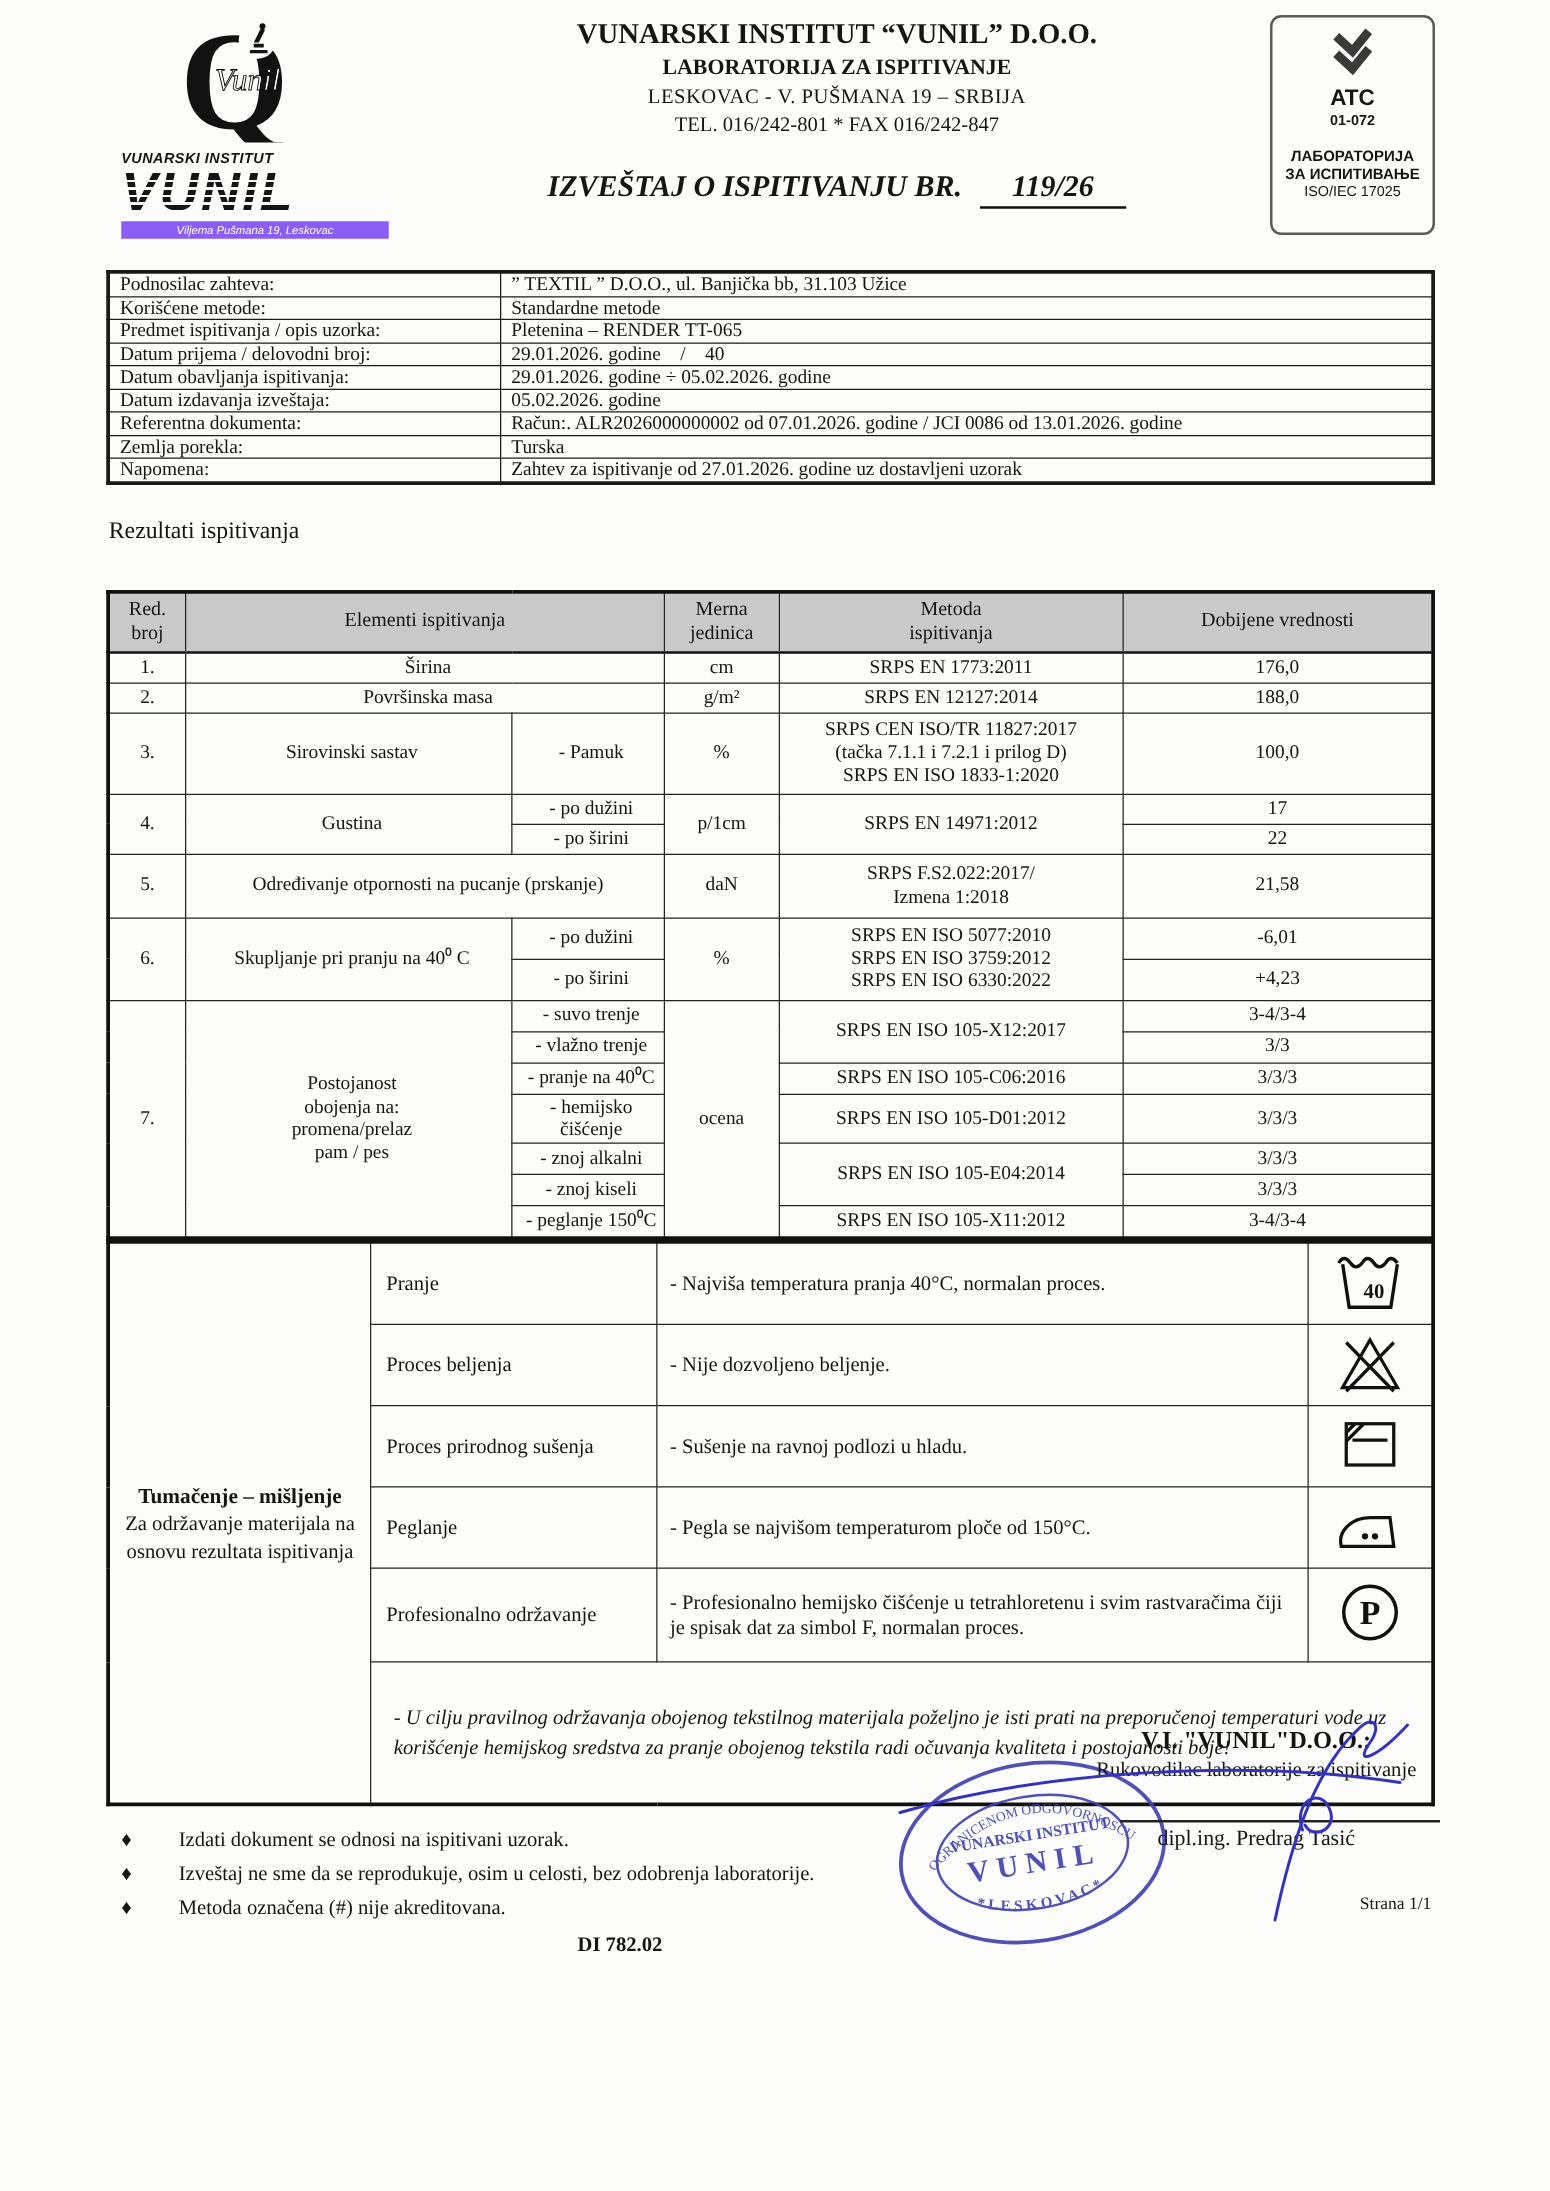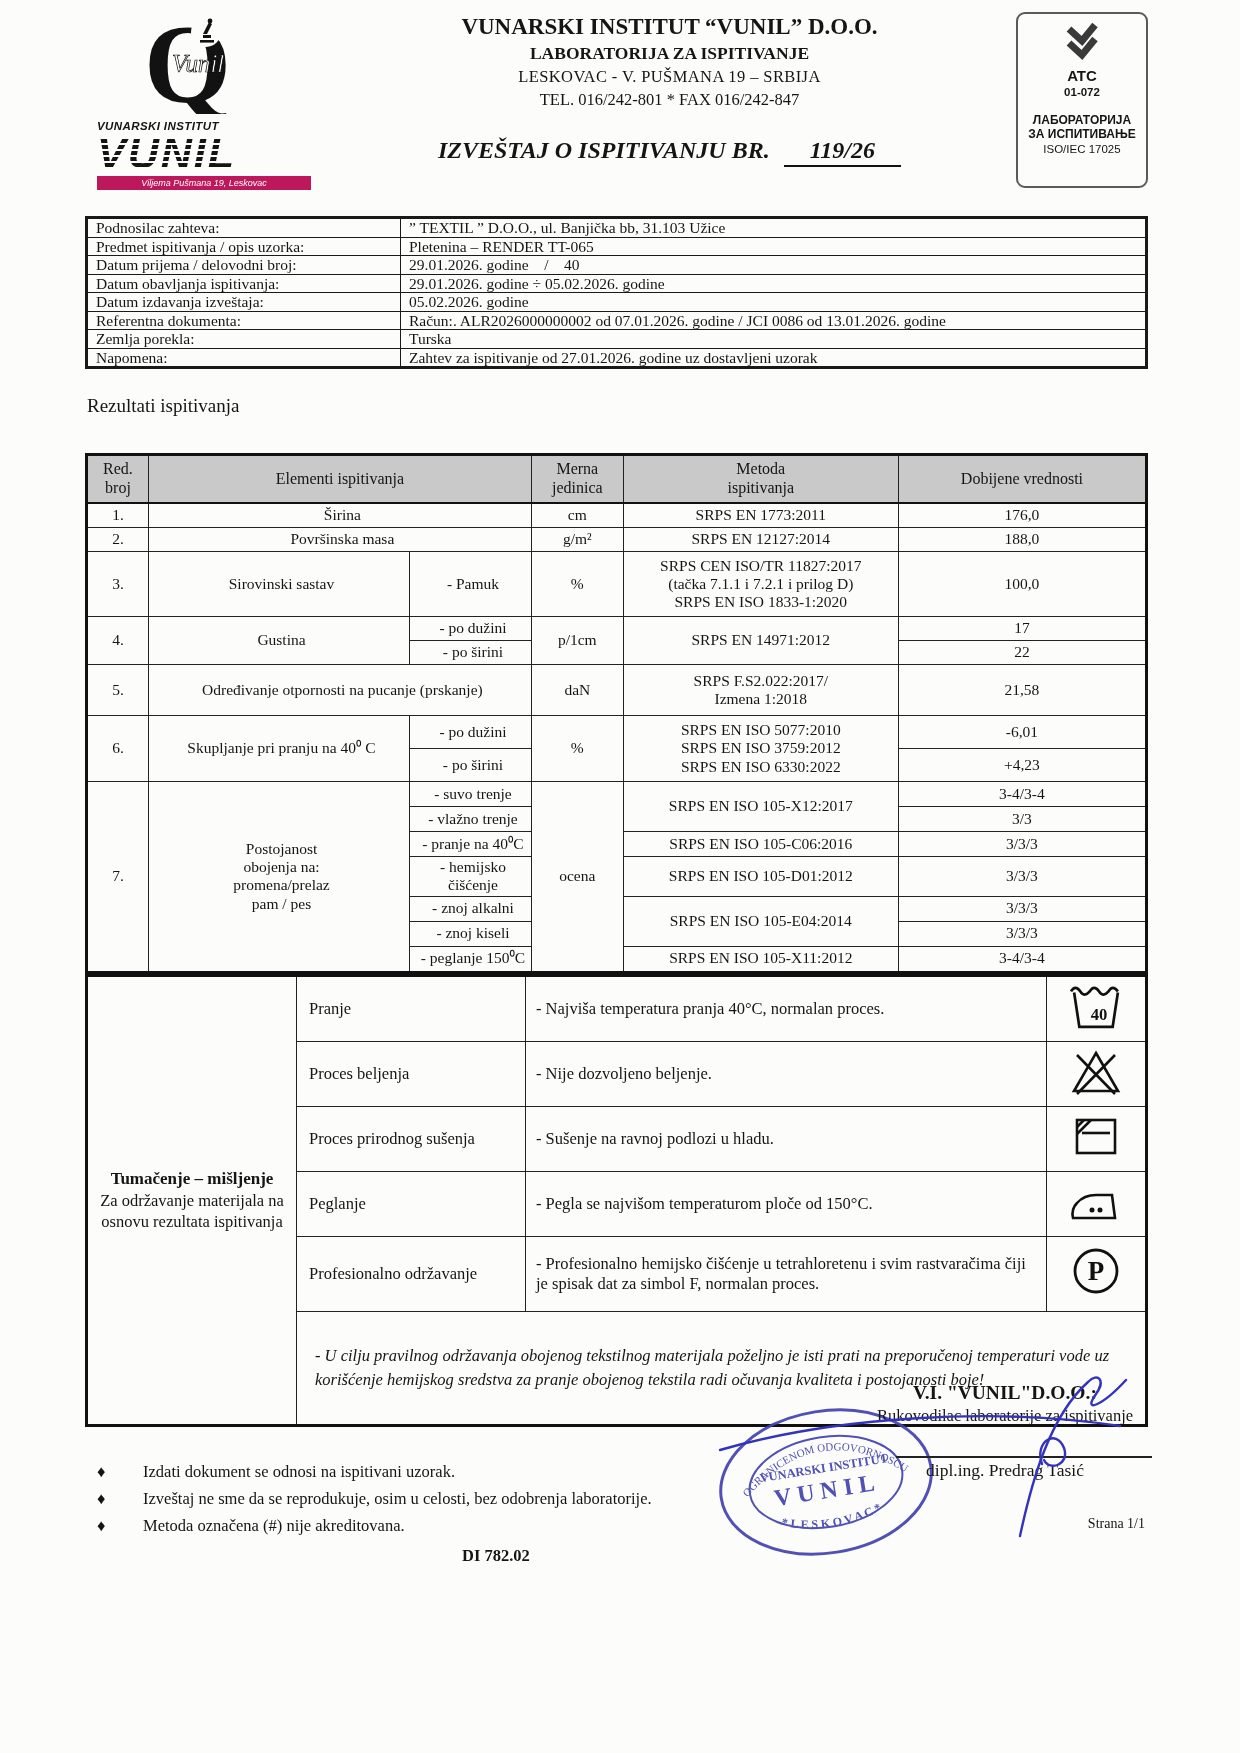"ATC" .badge .atc { font-size: 15px -> 18px }
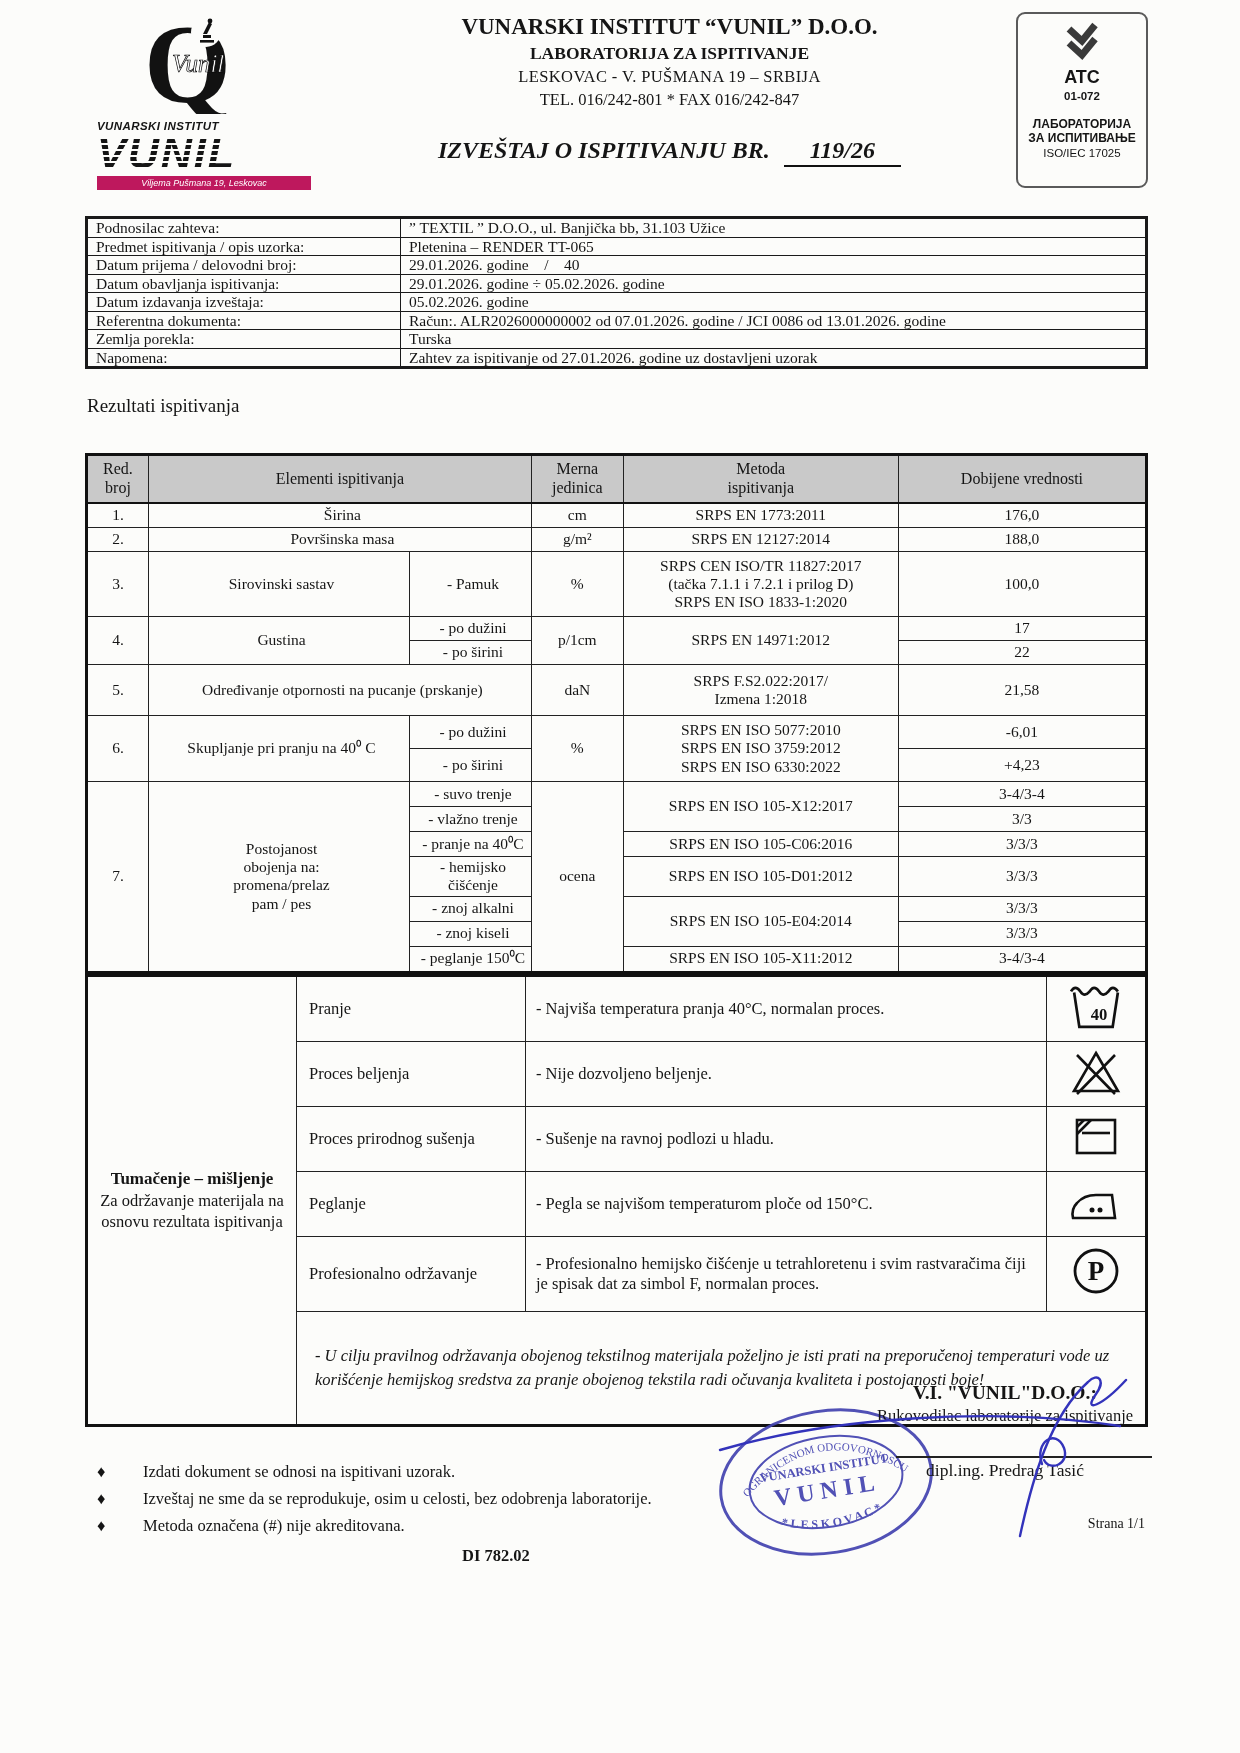"Viljema Pušmana 19, Leskovac" .addr-bar { background: #be185d -> #8b5cf6 }
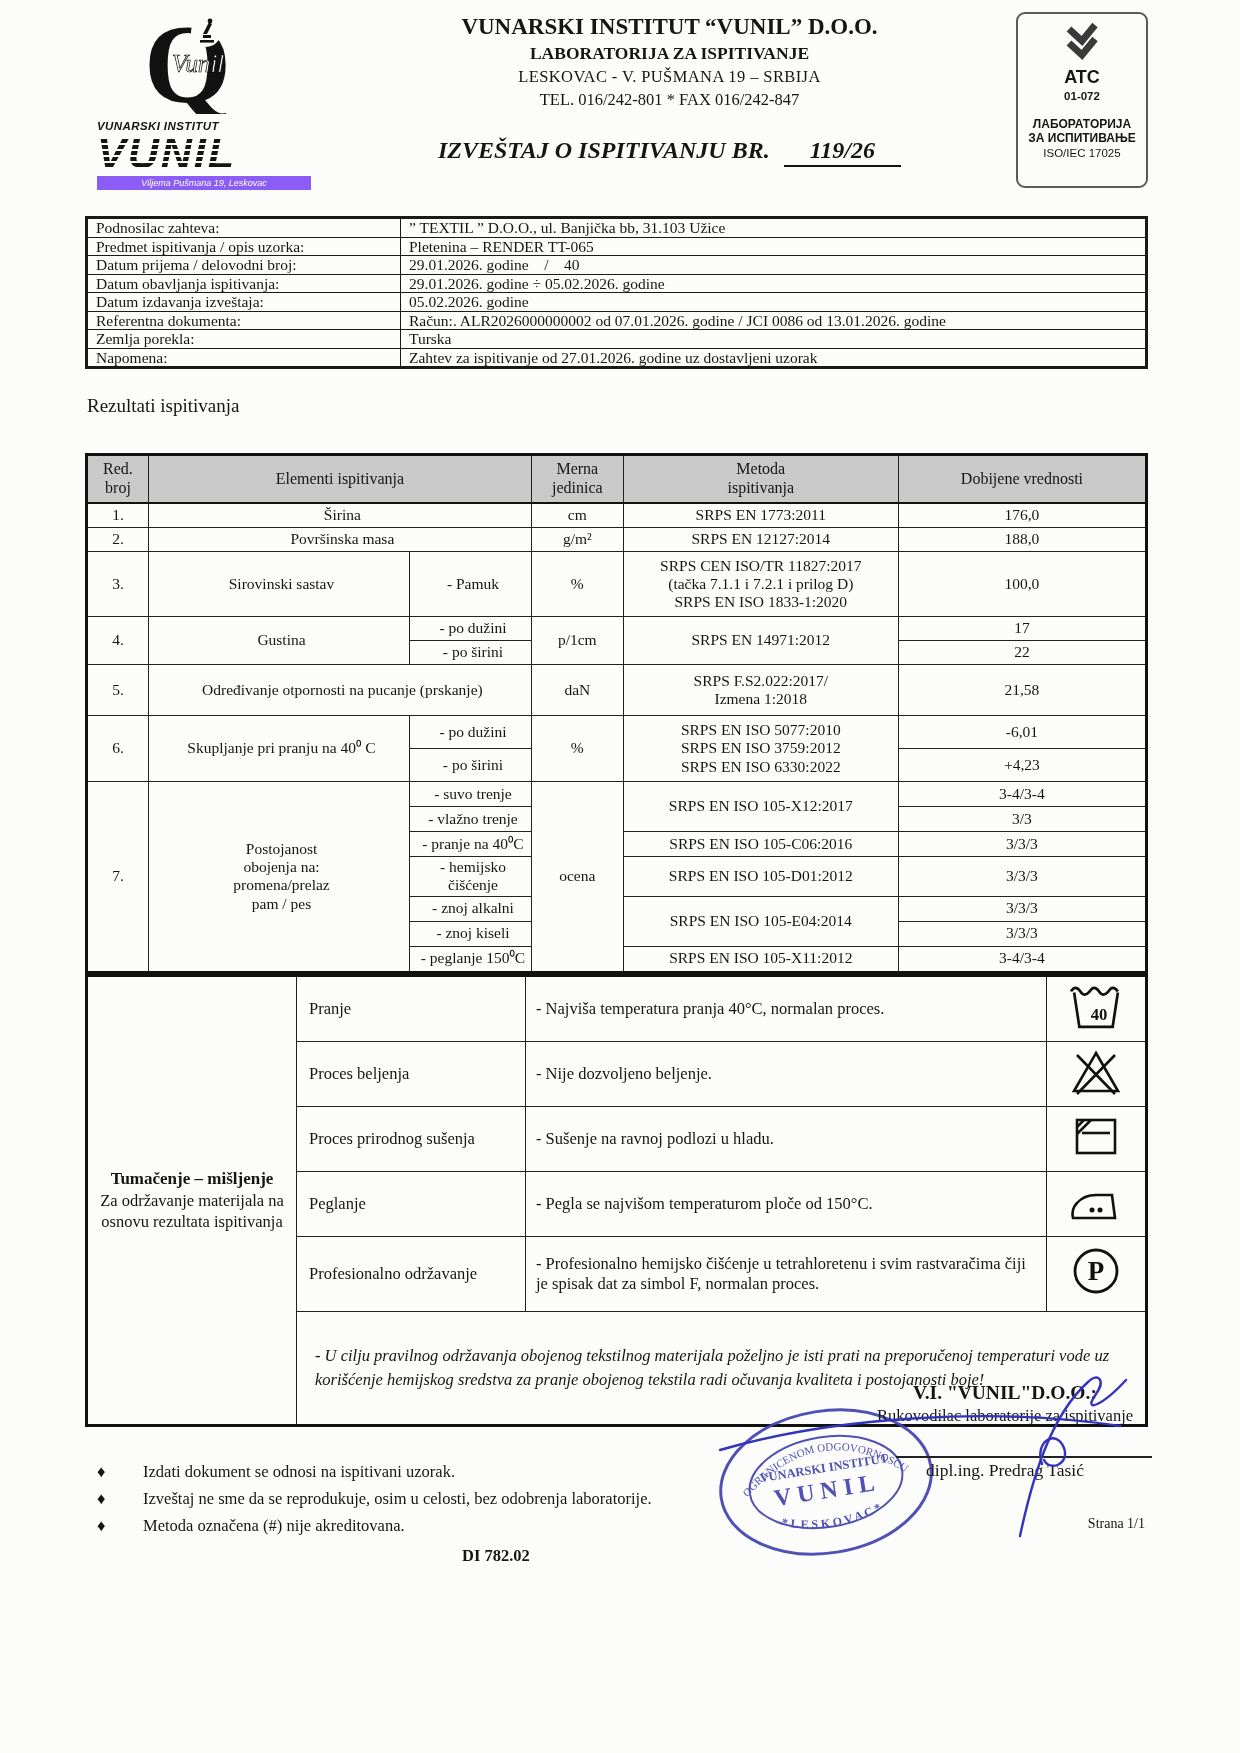"Korišćene metode:" tr { html: none -> <tr> <td>Korišćene metode:</td> <td>Standardne metode</td> </tr> }
